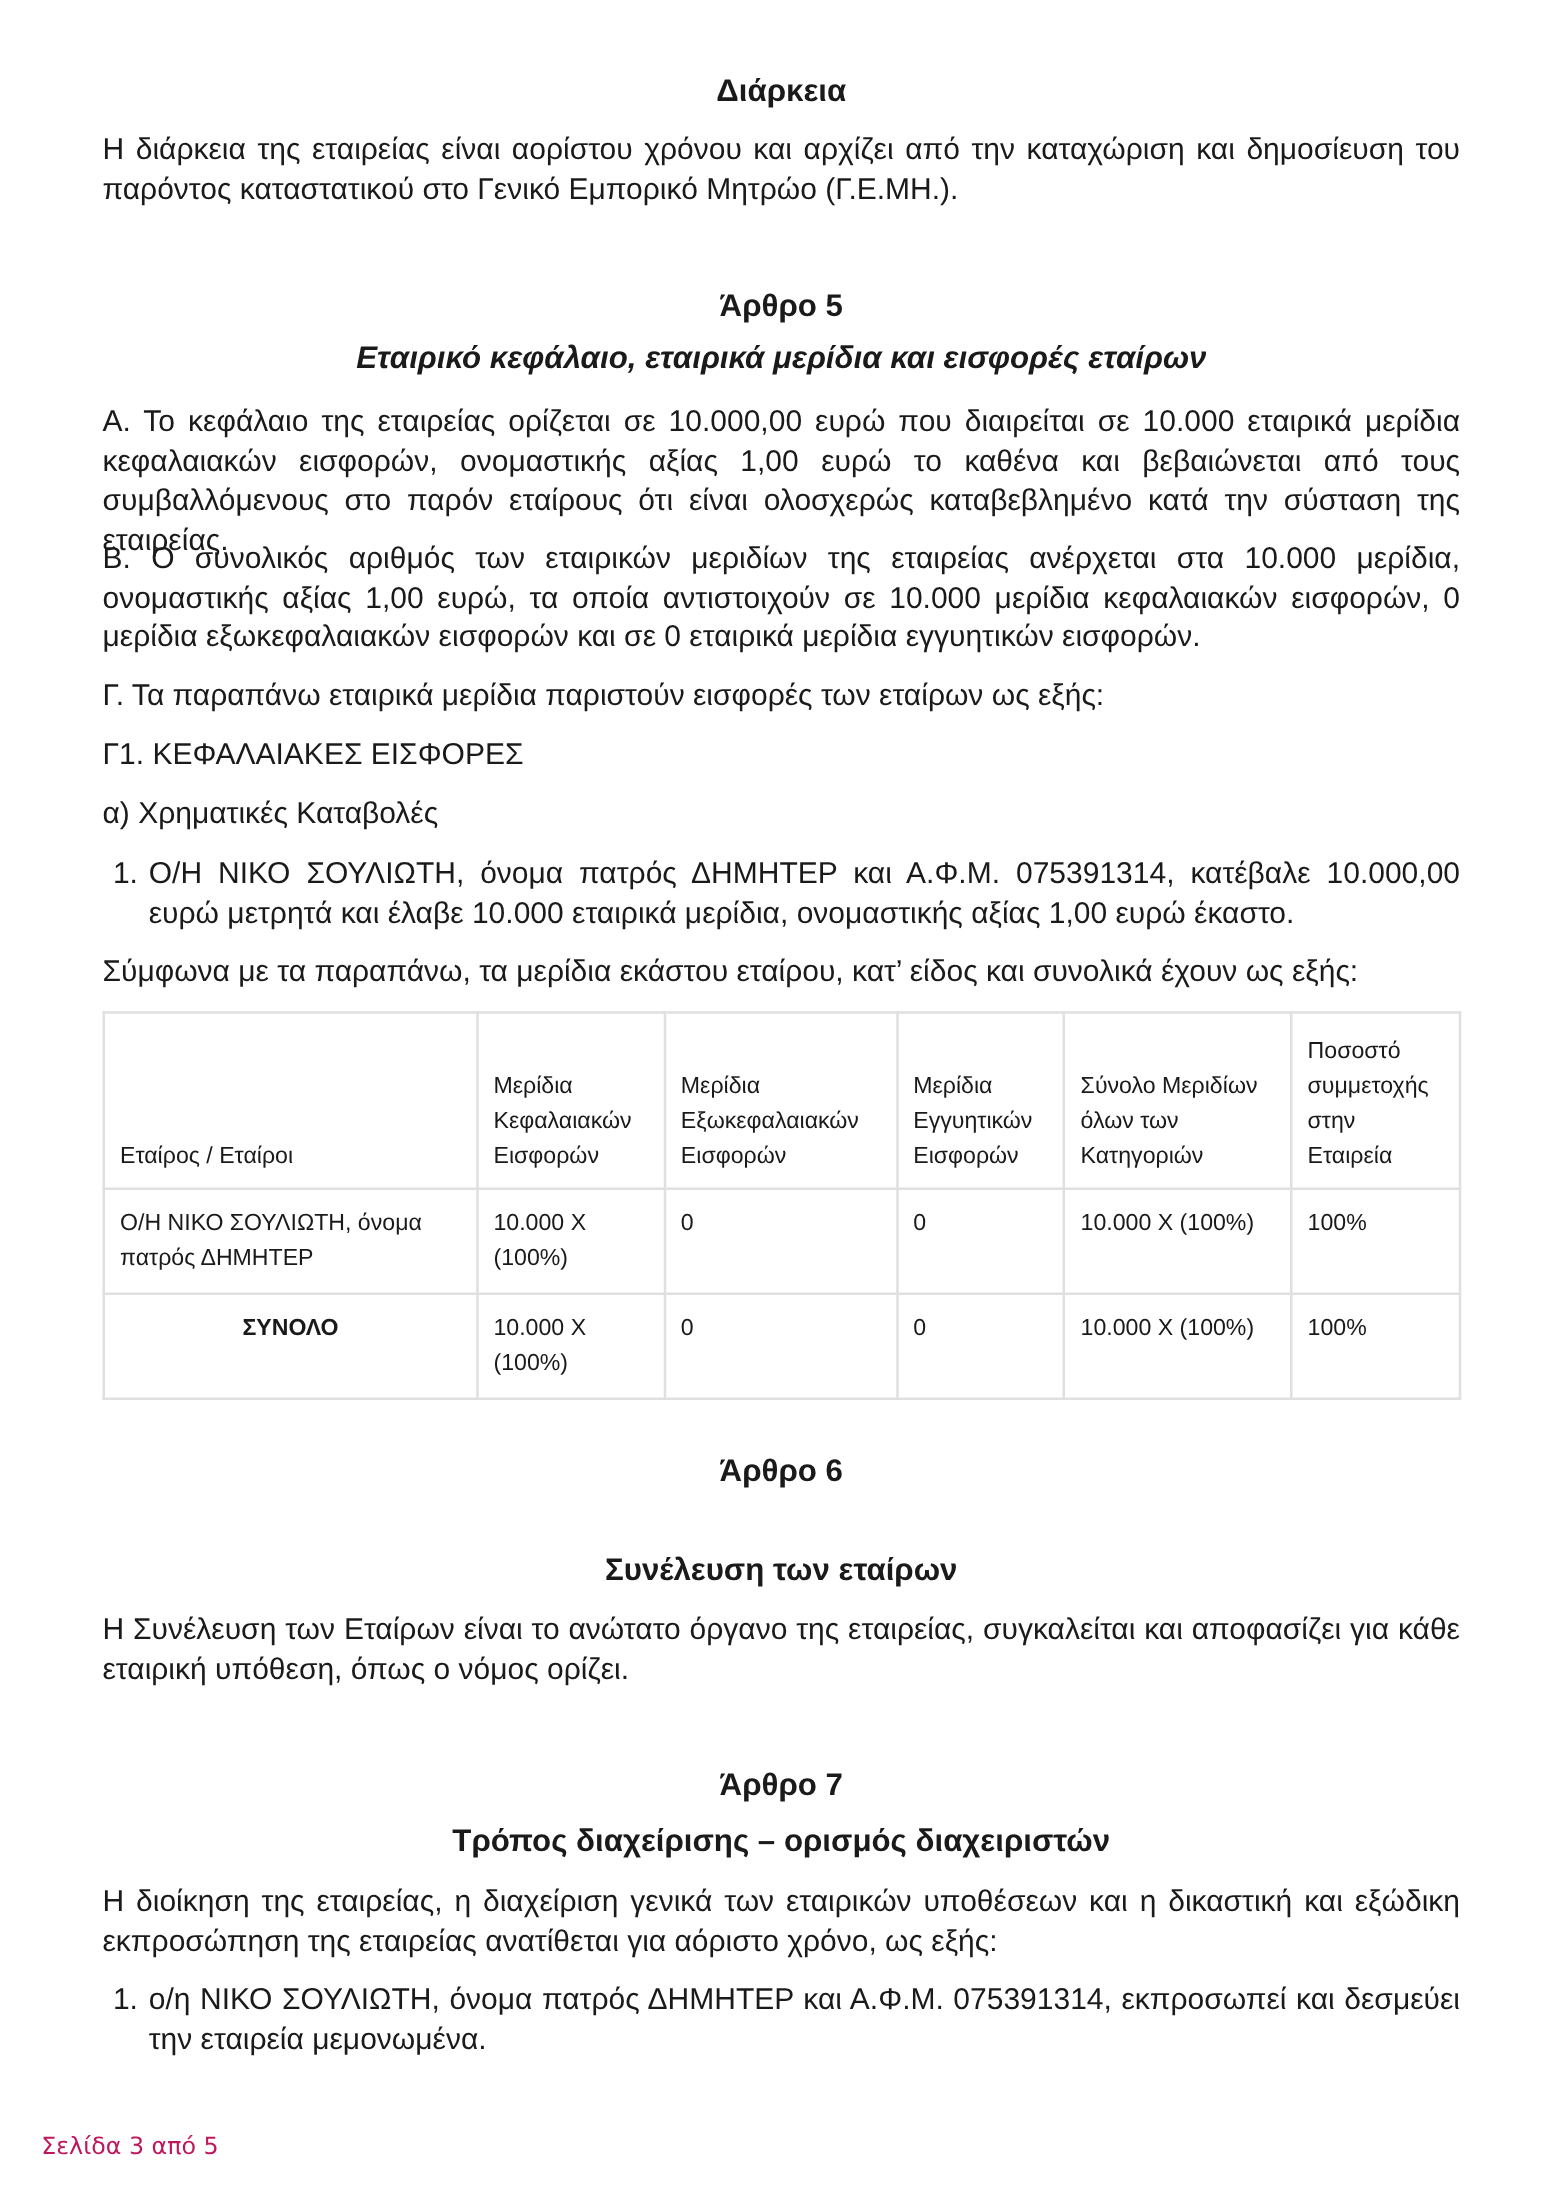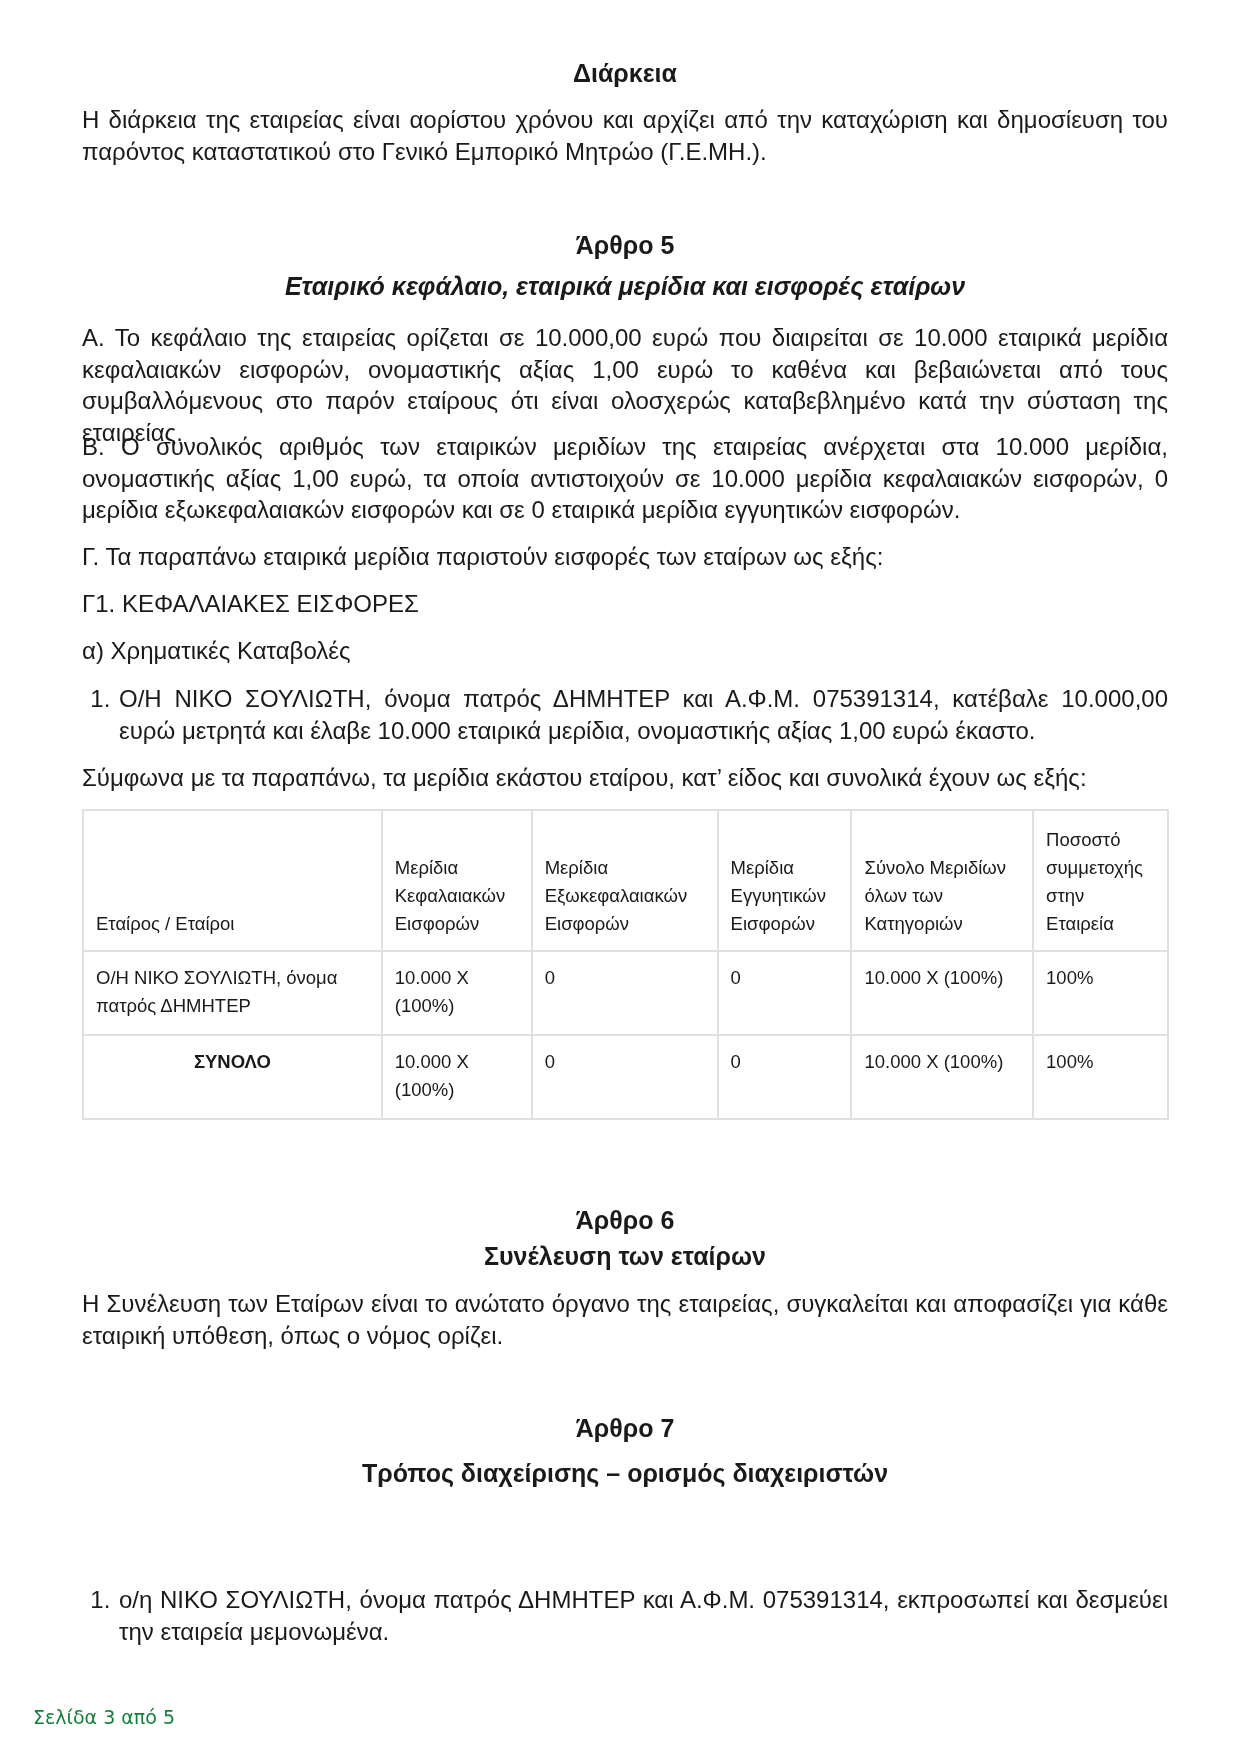"Άρθρο 6" h2.heading { top: 1203px -> 1160px }
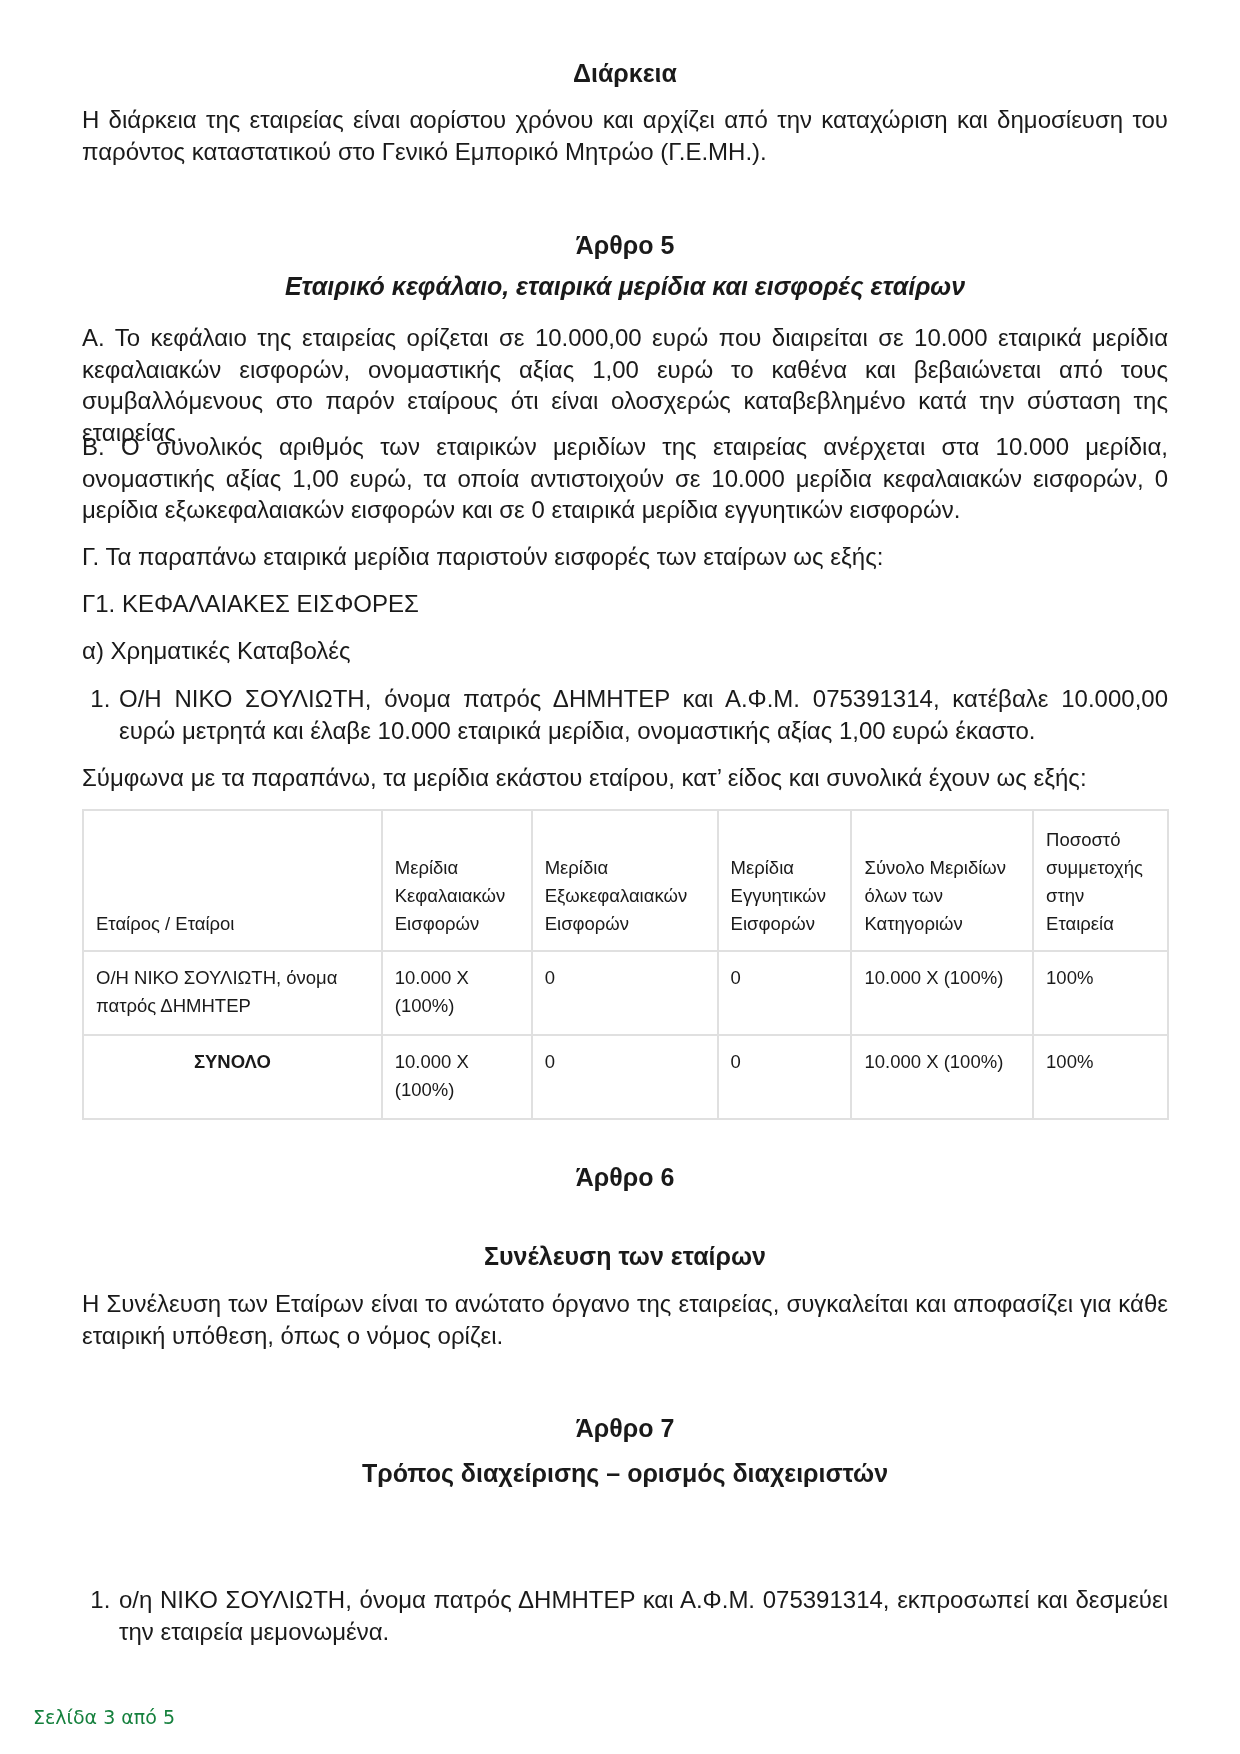"Η διοίκηση της εταιρείας, η" p.para { html: none -> <p>Η διοίκηση της εταιρείας, η διαχείριση γενικά των εταιρικών υποθέσεων και η δικαστική και εξώδικη εκπροσώπηση της εταιρείας ανατίθεται για αόριστο χρόνο, ως εξής:</p> }
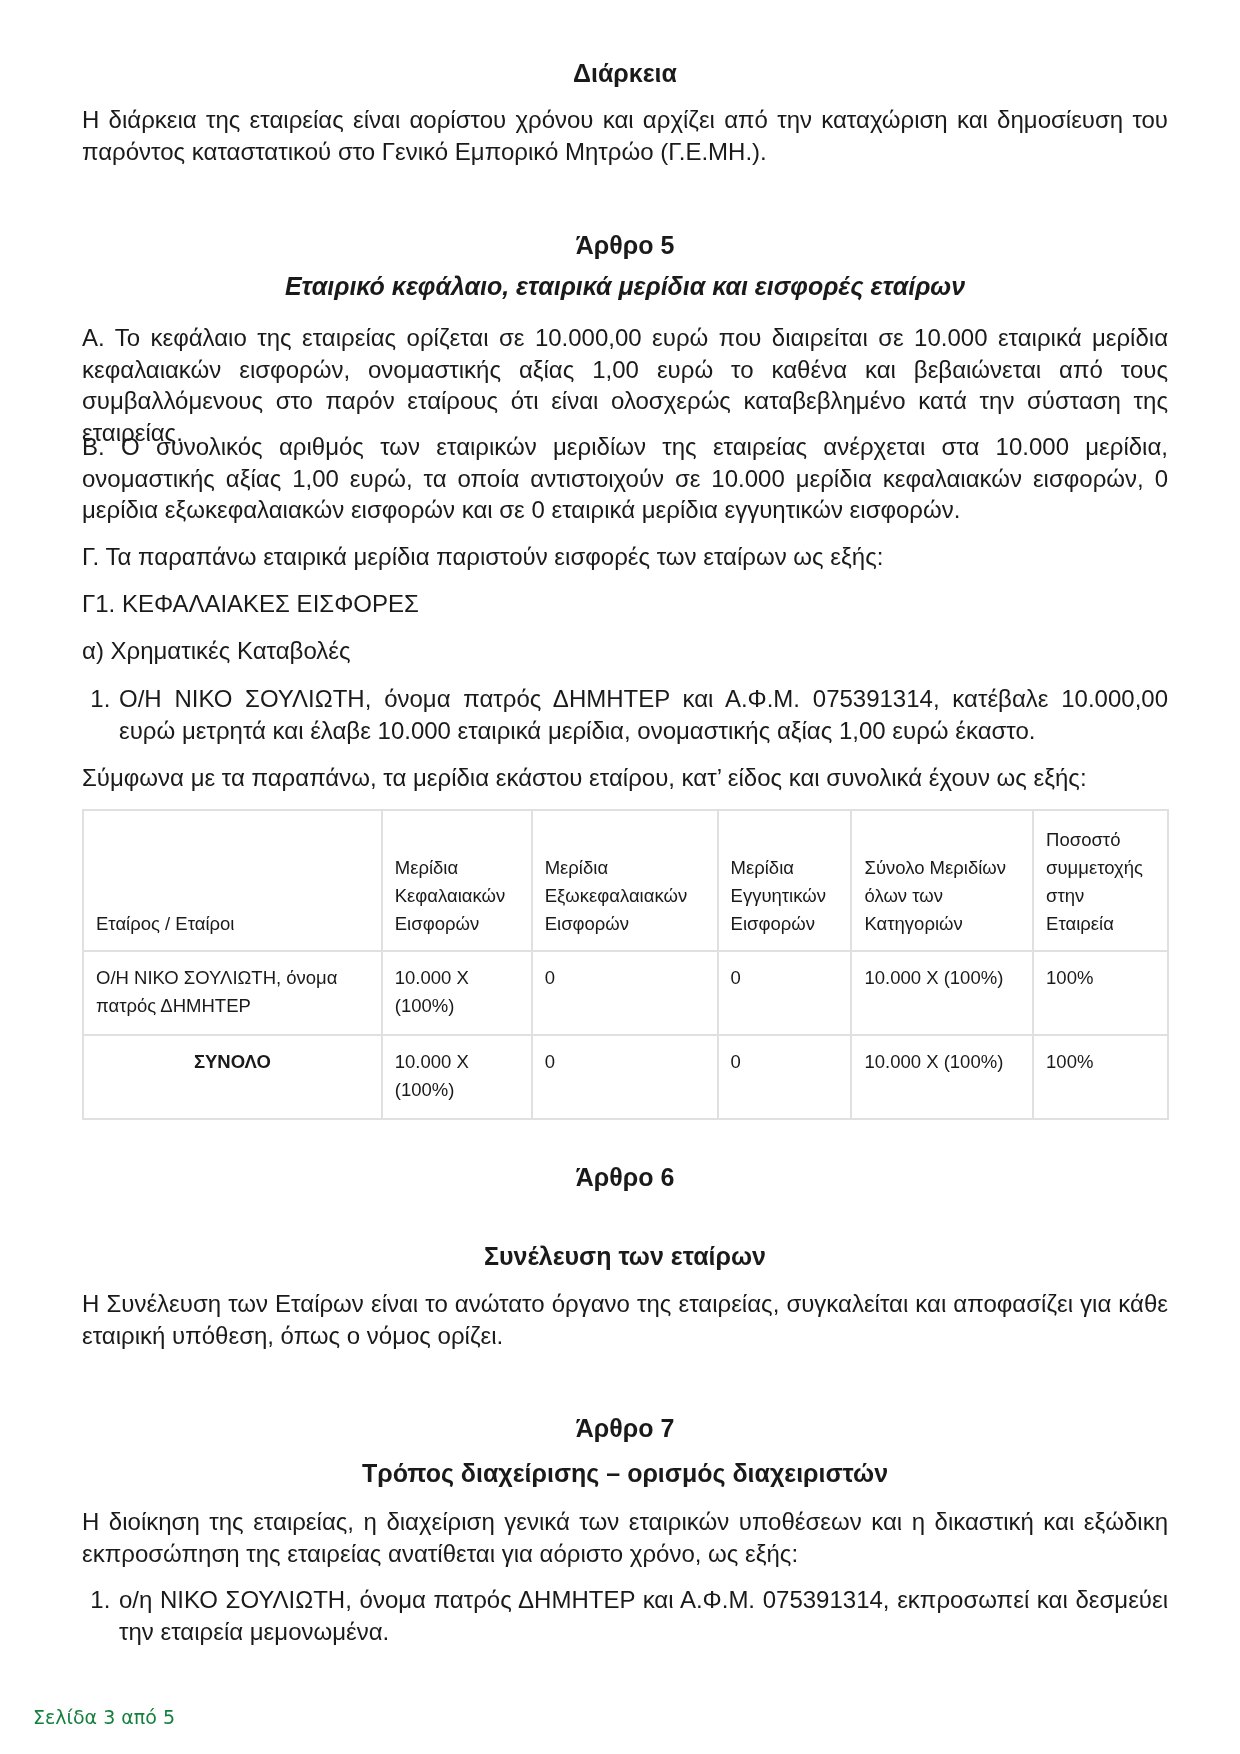"Σελίδα 3 από 5" .footer { color: #15803d -> #be185d }
